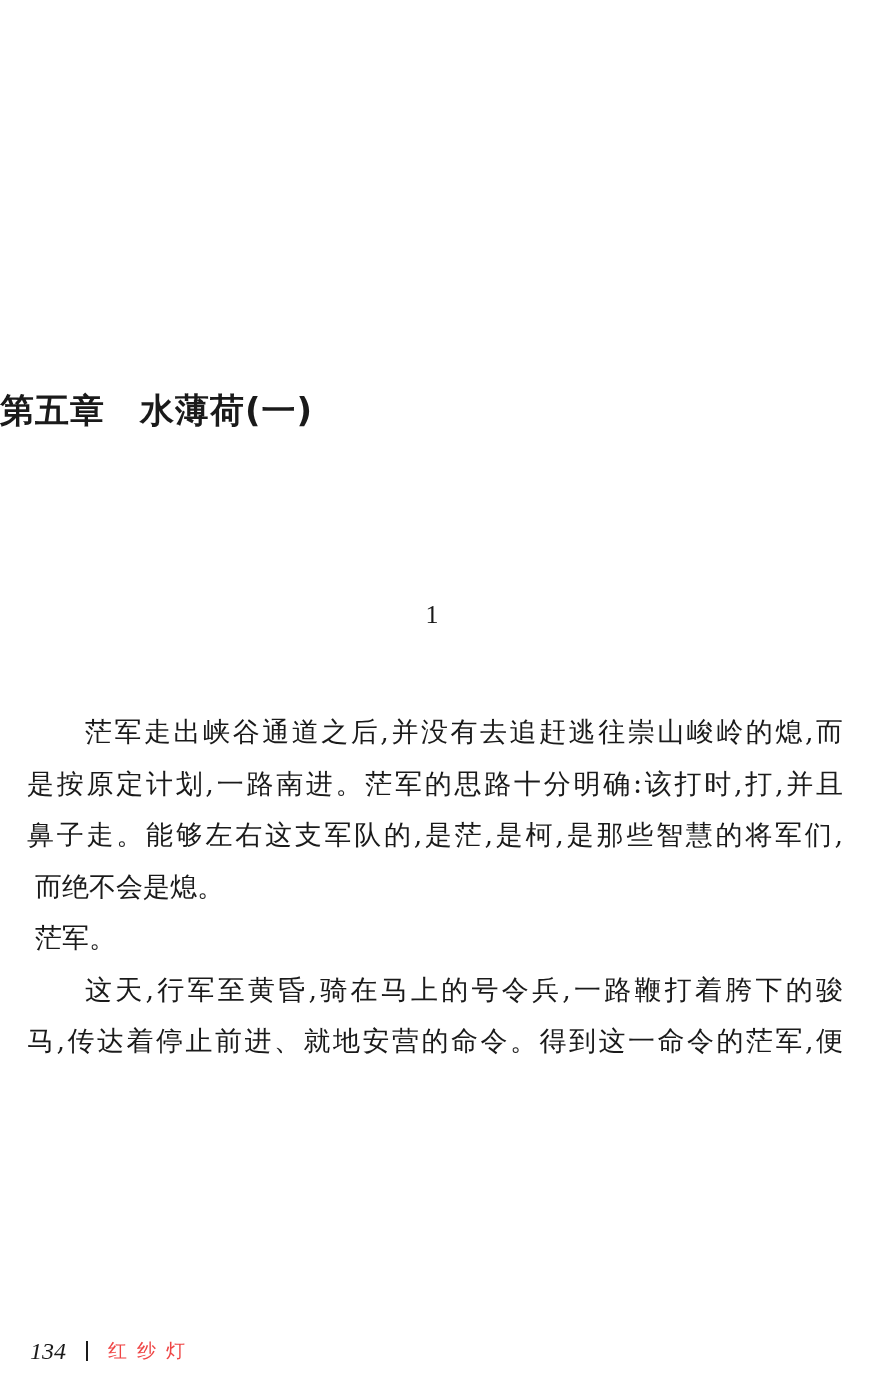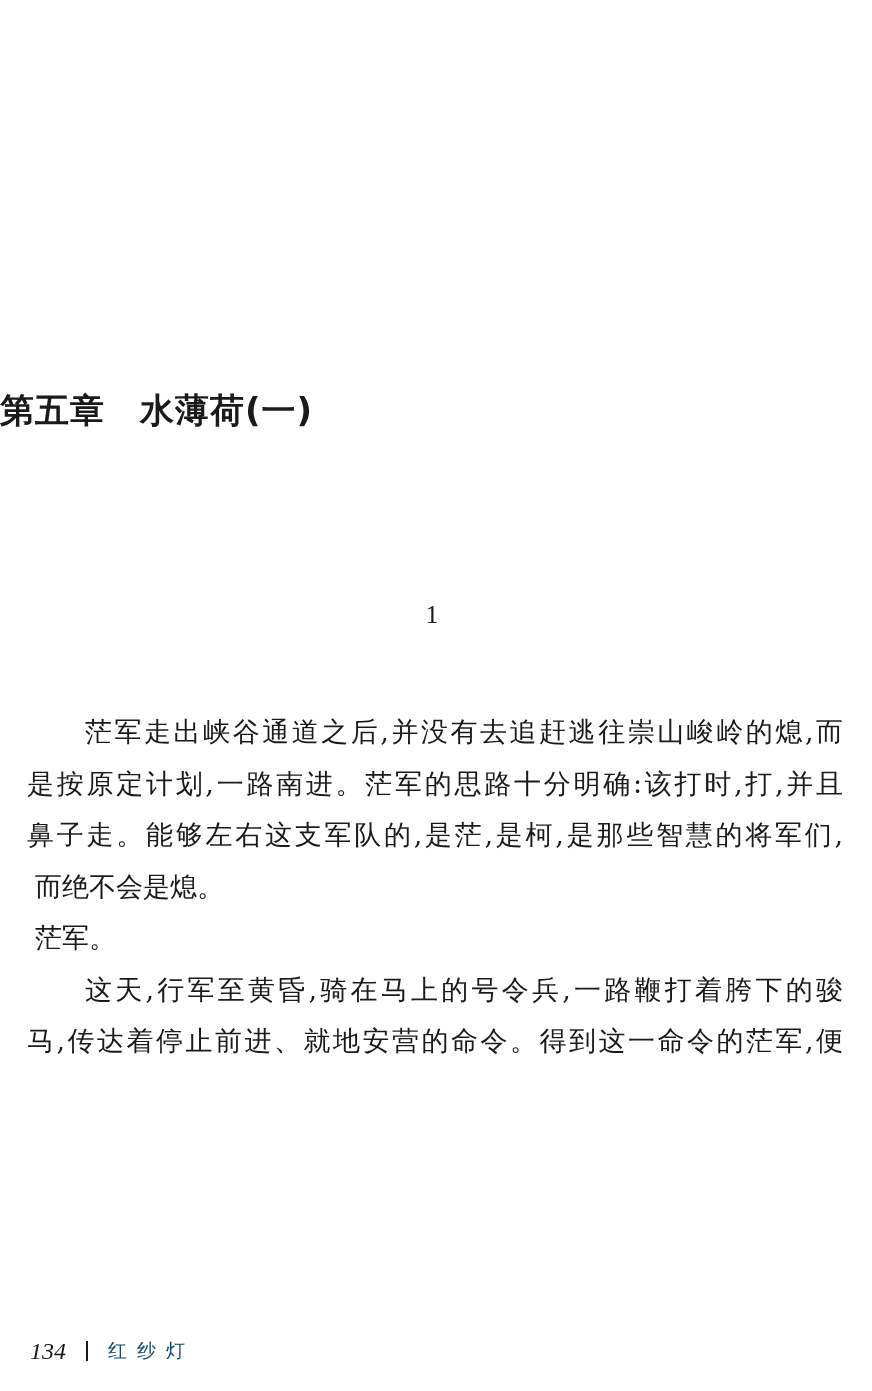"红纱灯" .book-title { color: #0c4a6e -> #ef4444 }
